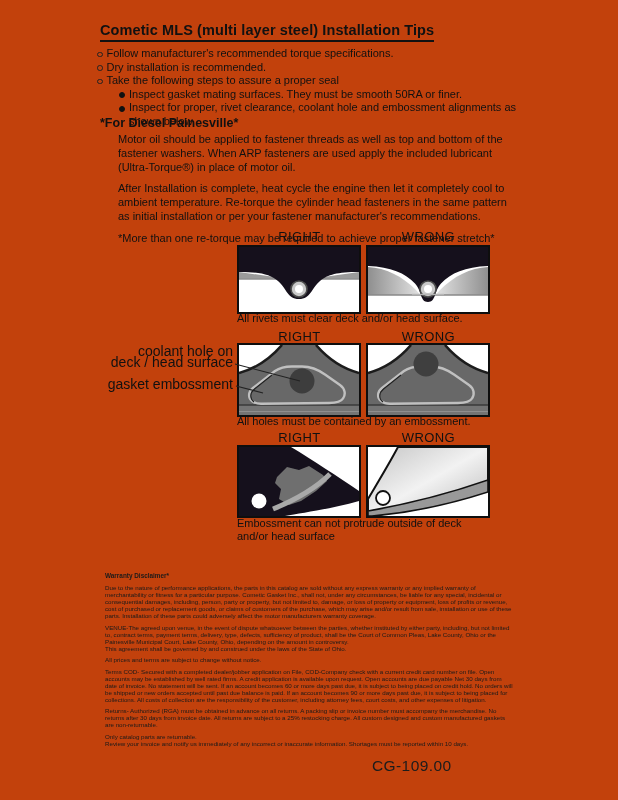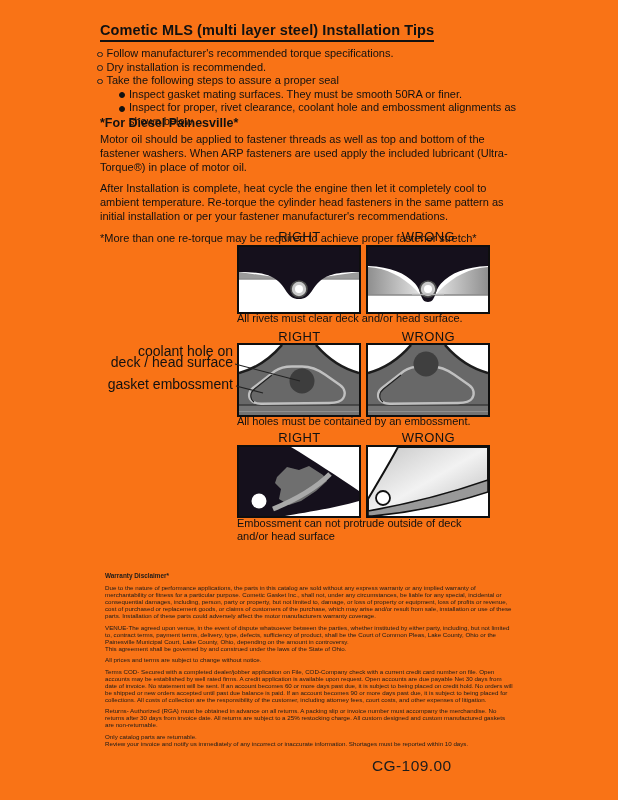"Cometic MLS (multi layer steel)" .page { background: #f97316 -> #c2410c }
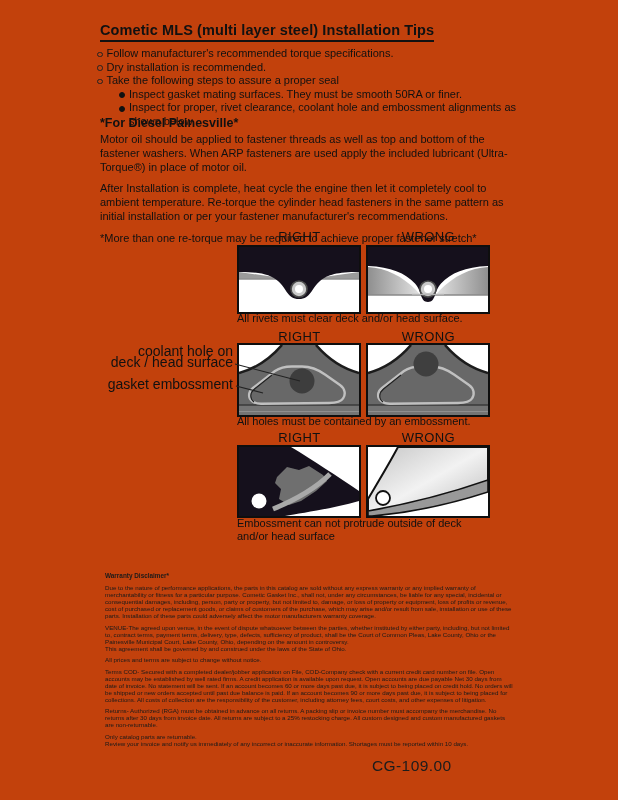"Motor oil should be applied" .paras p { margin: 0 0 8px 0 -> 0 0 8px 18px }
